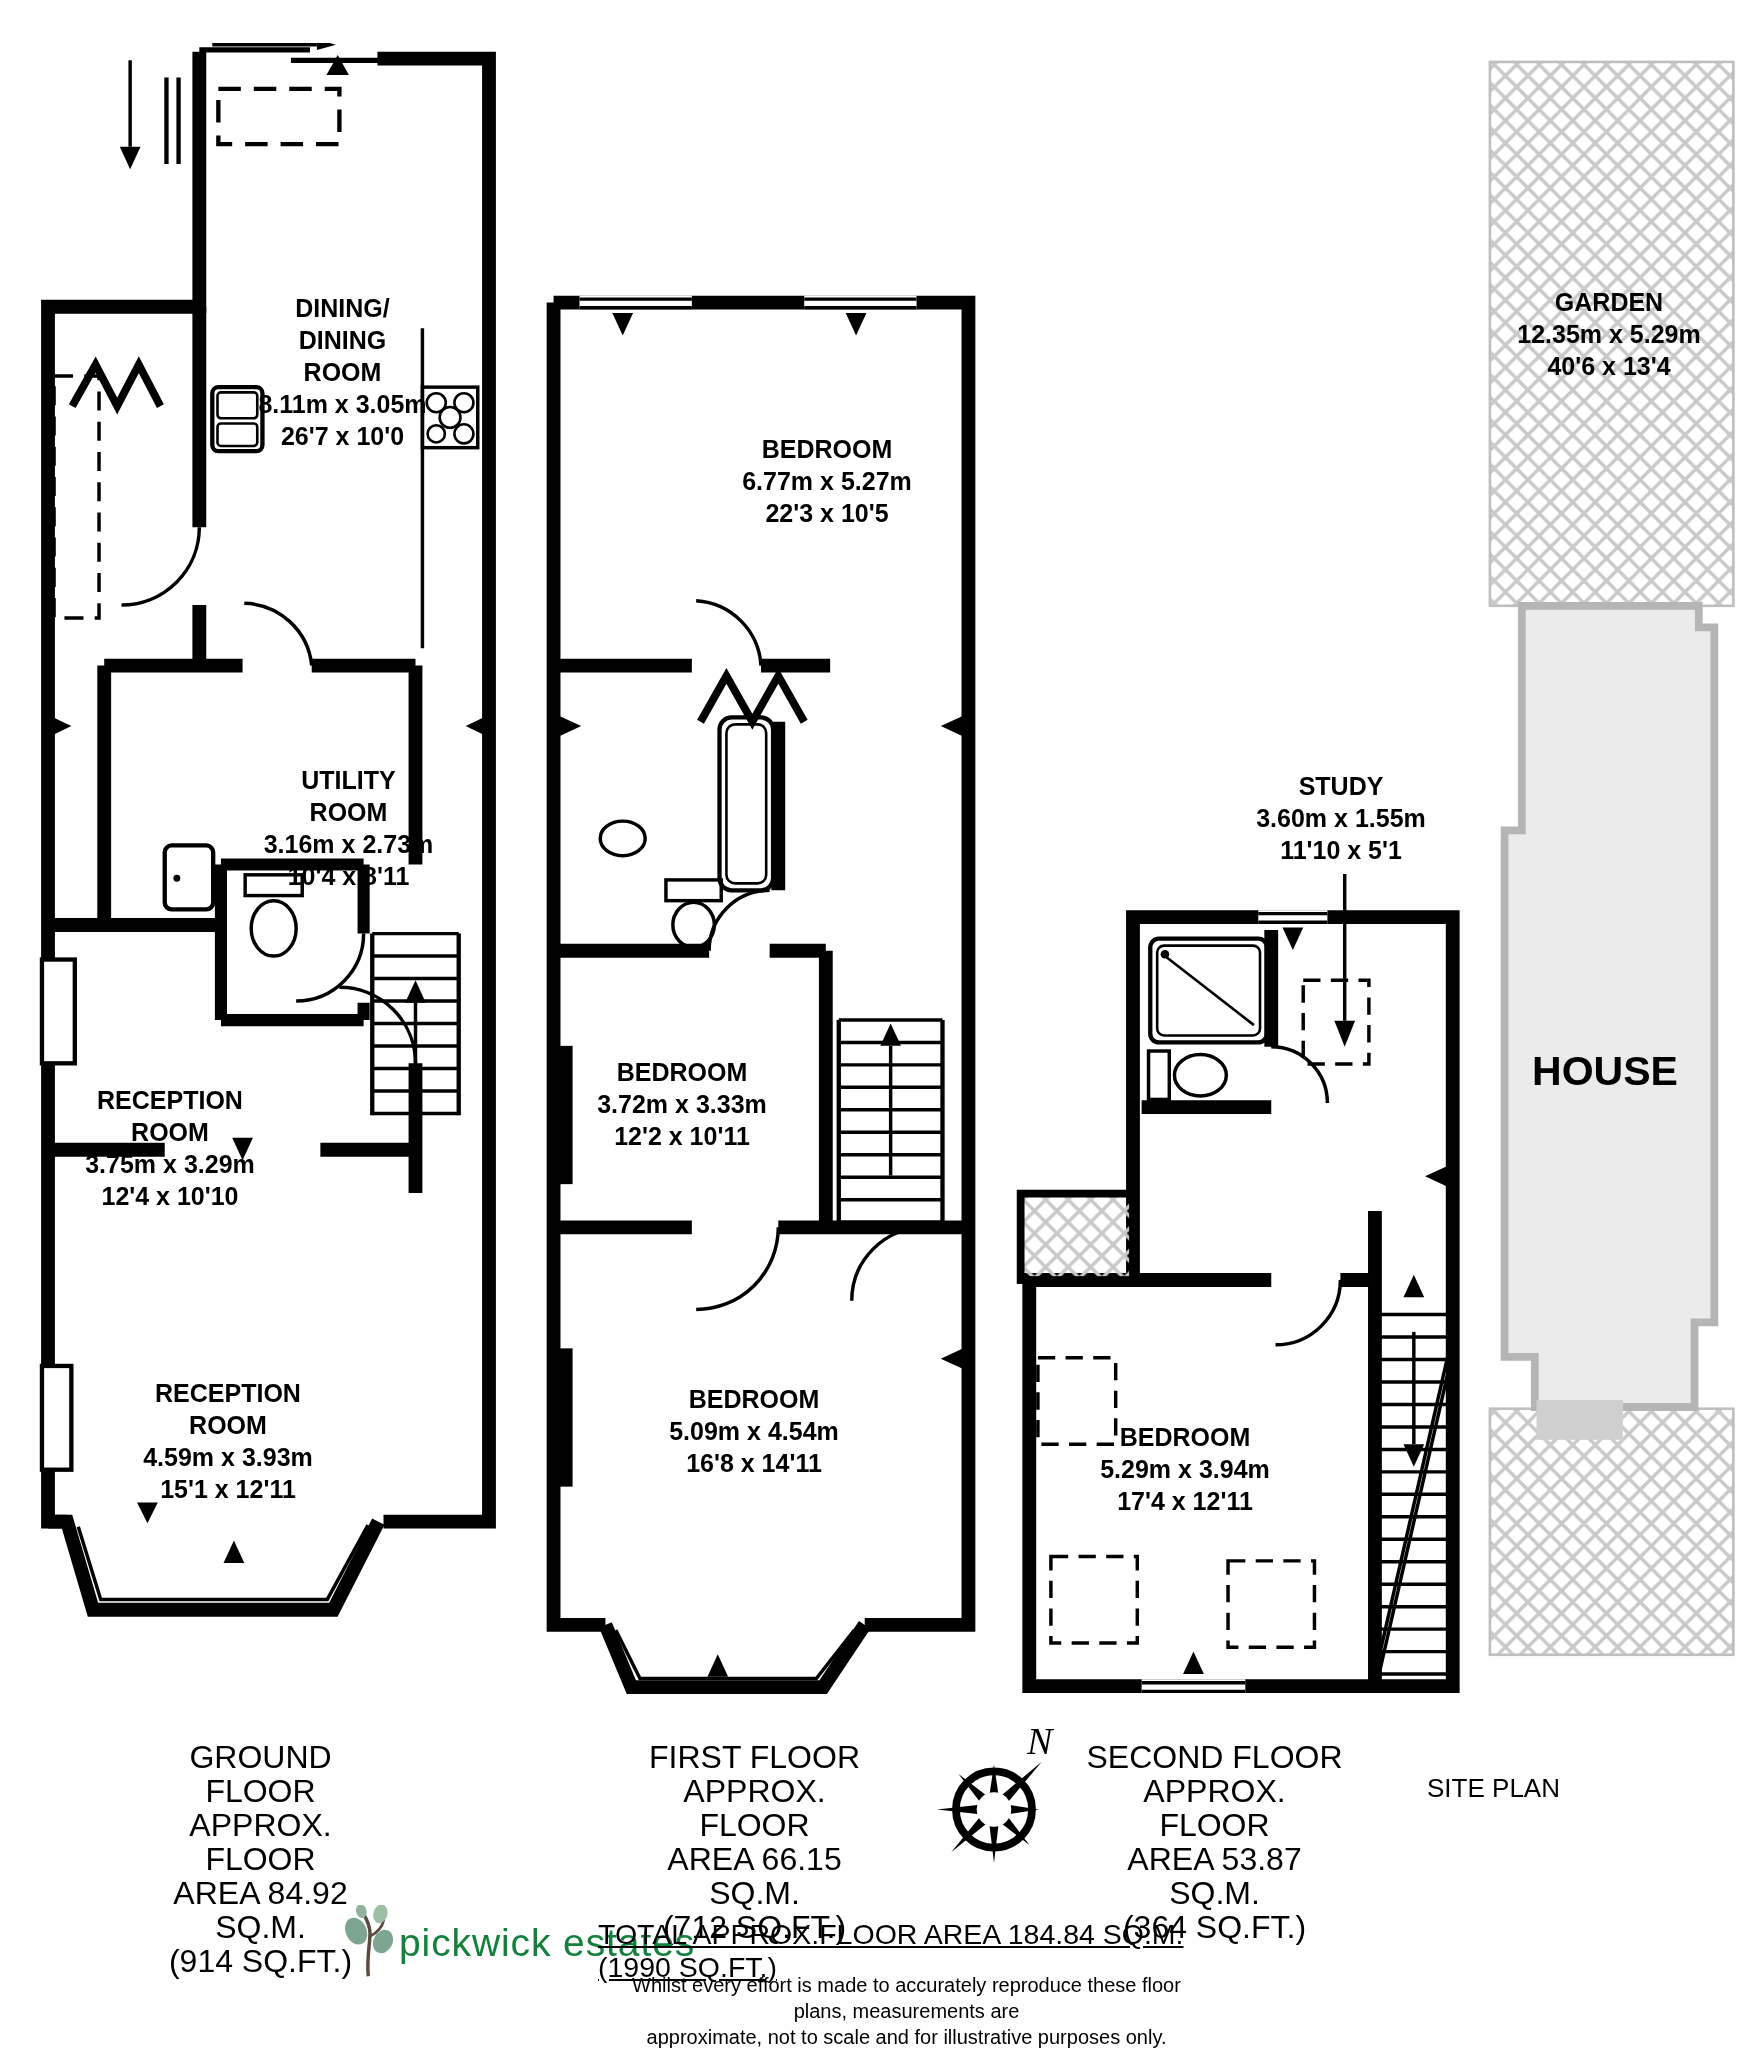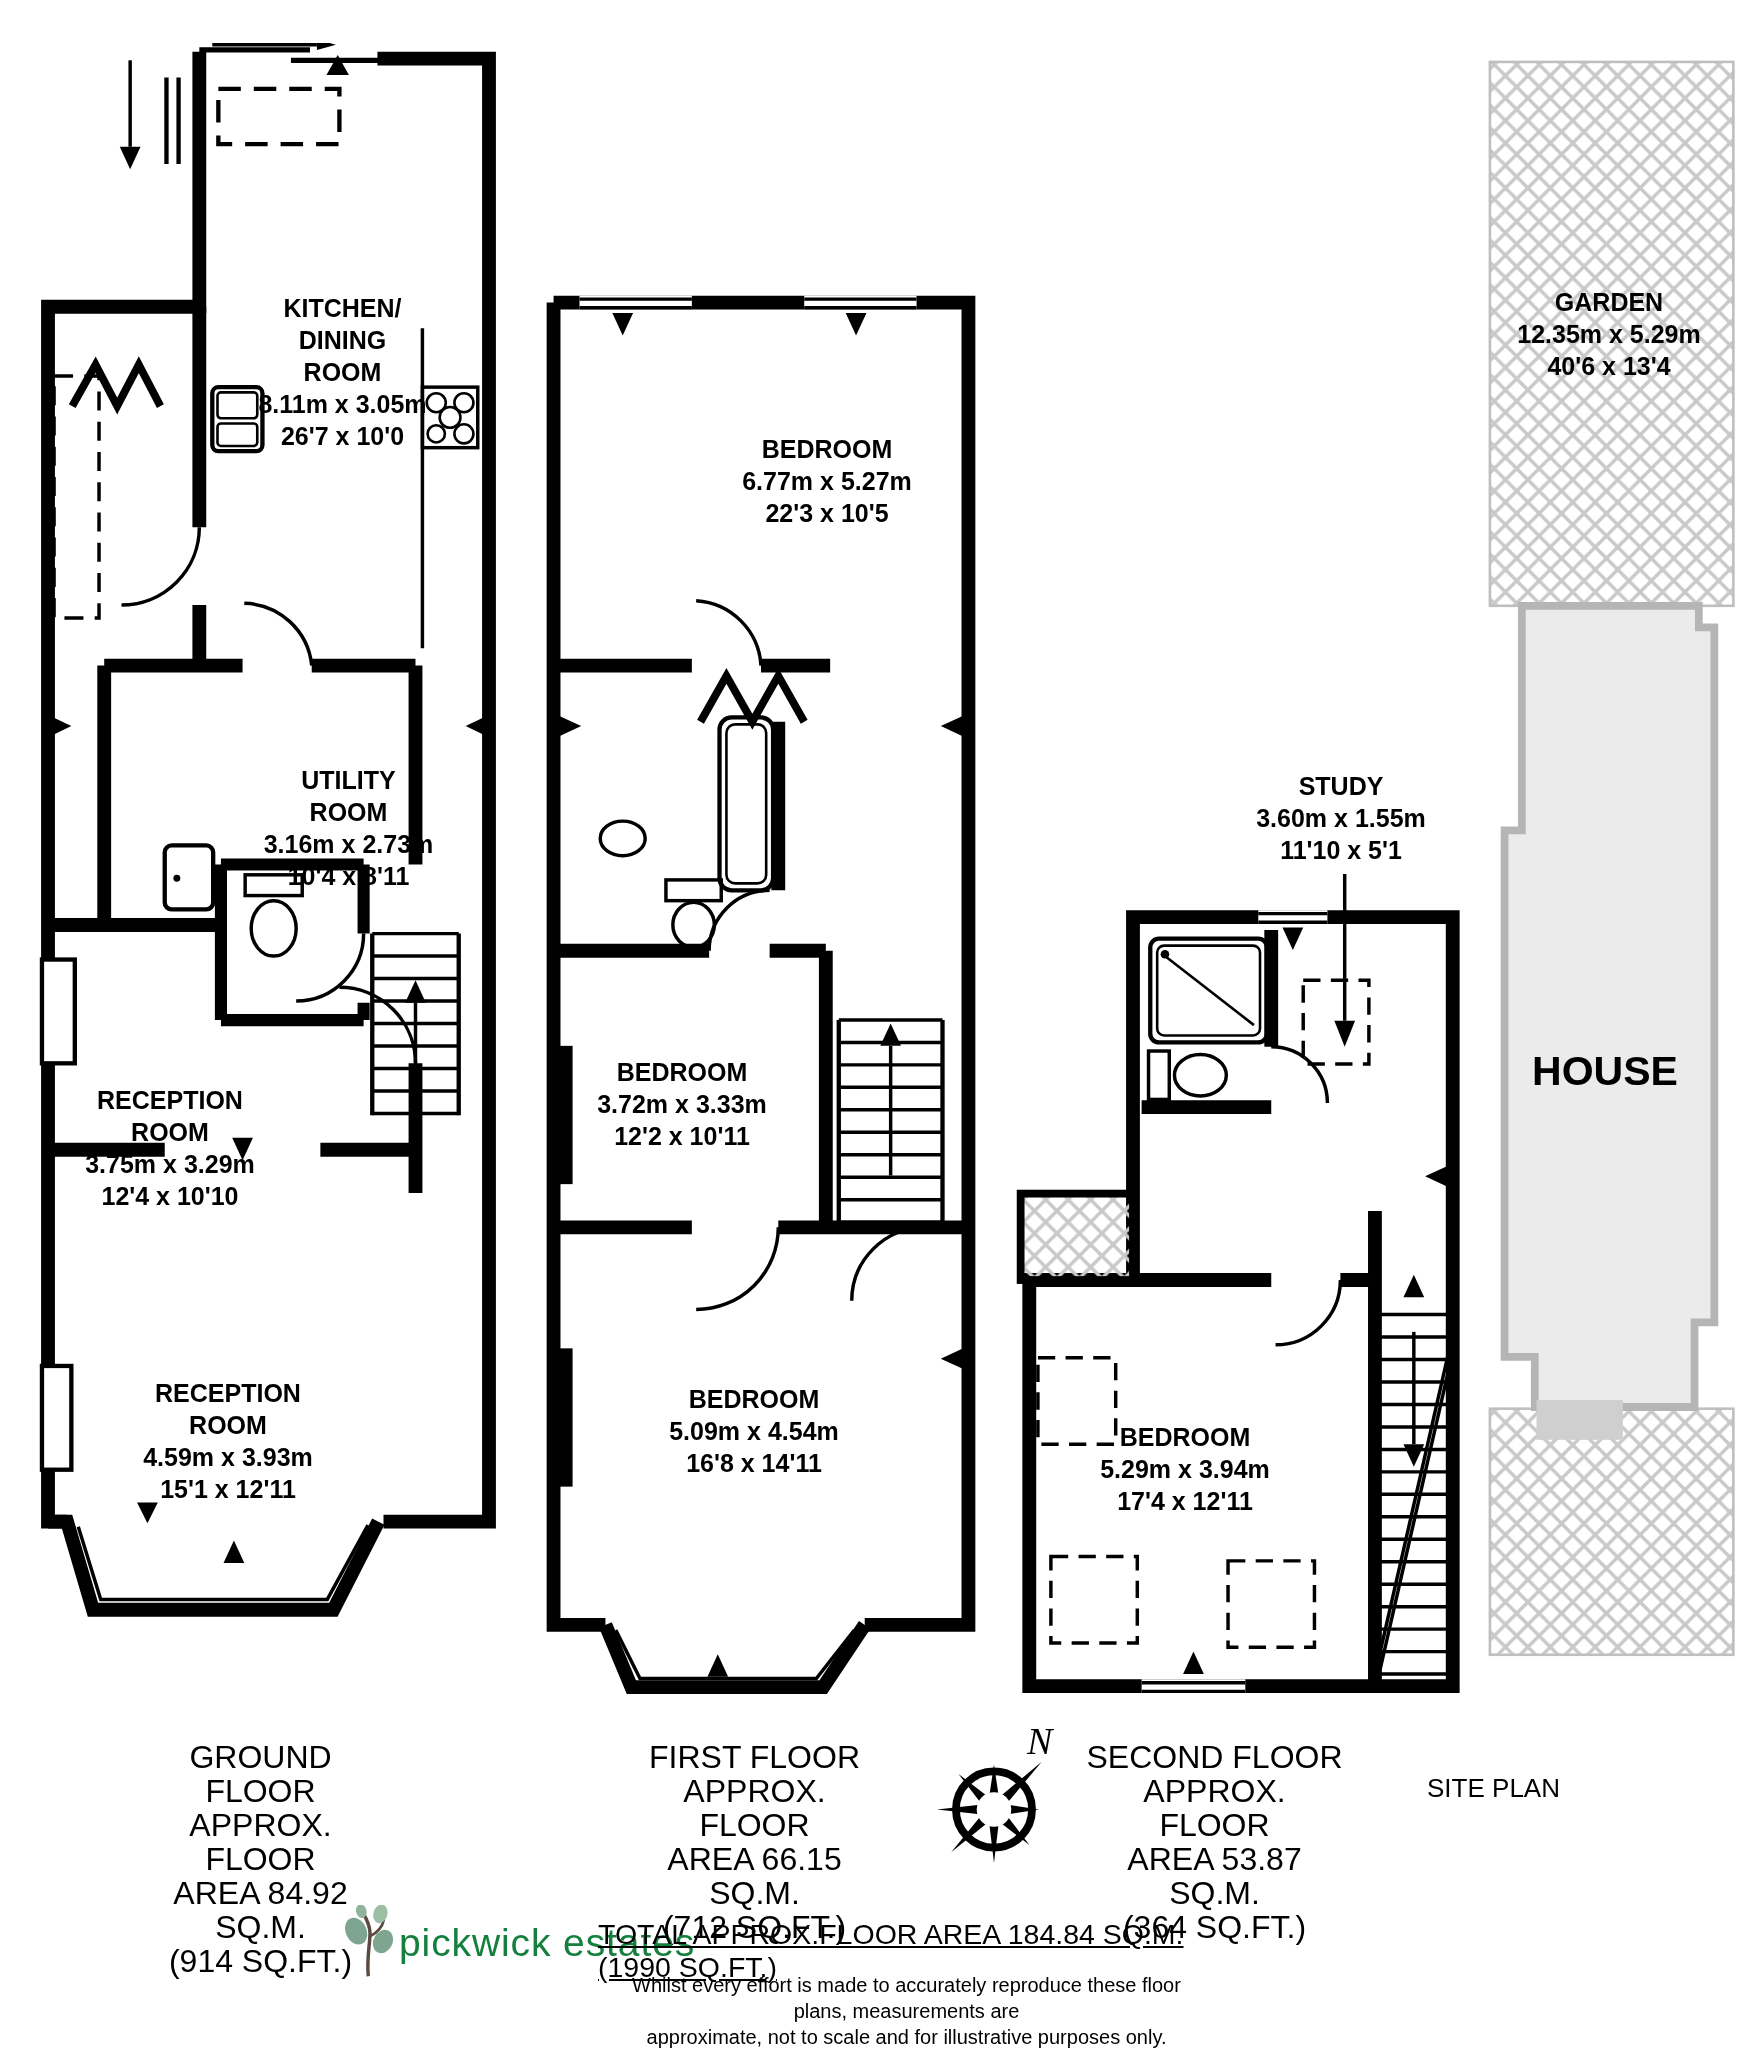"KITCHEN/" span { text: KITCHEN/ -> DINING/ }
